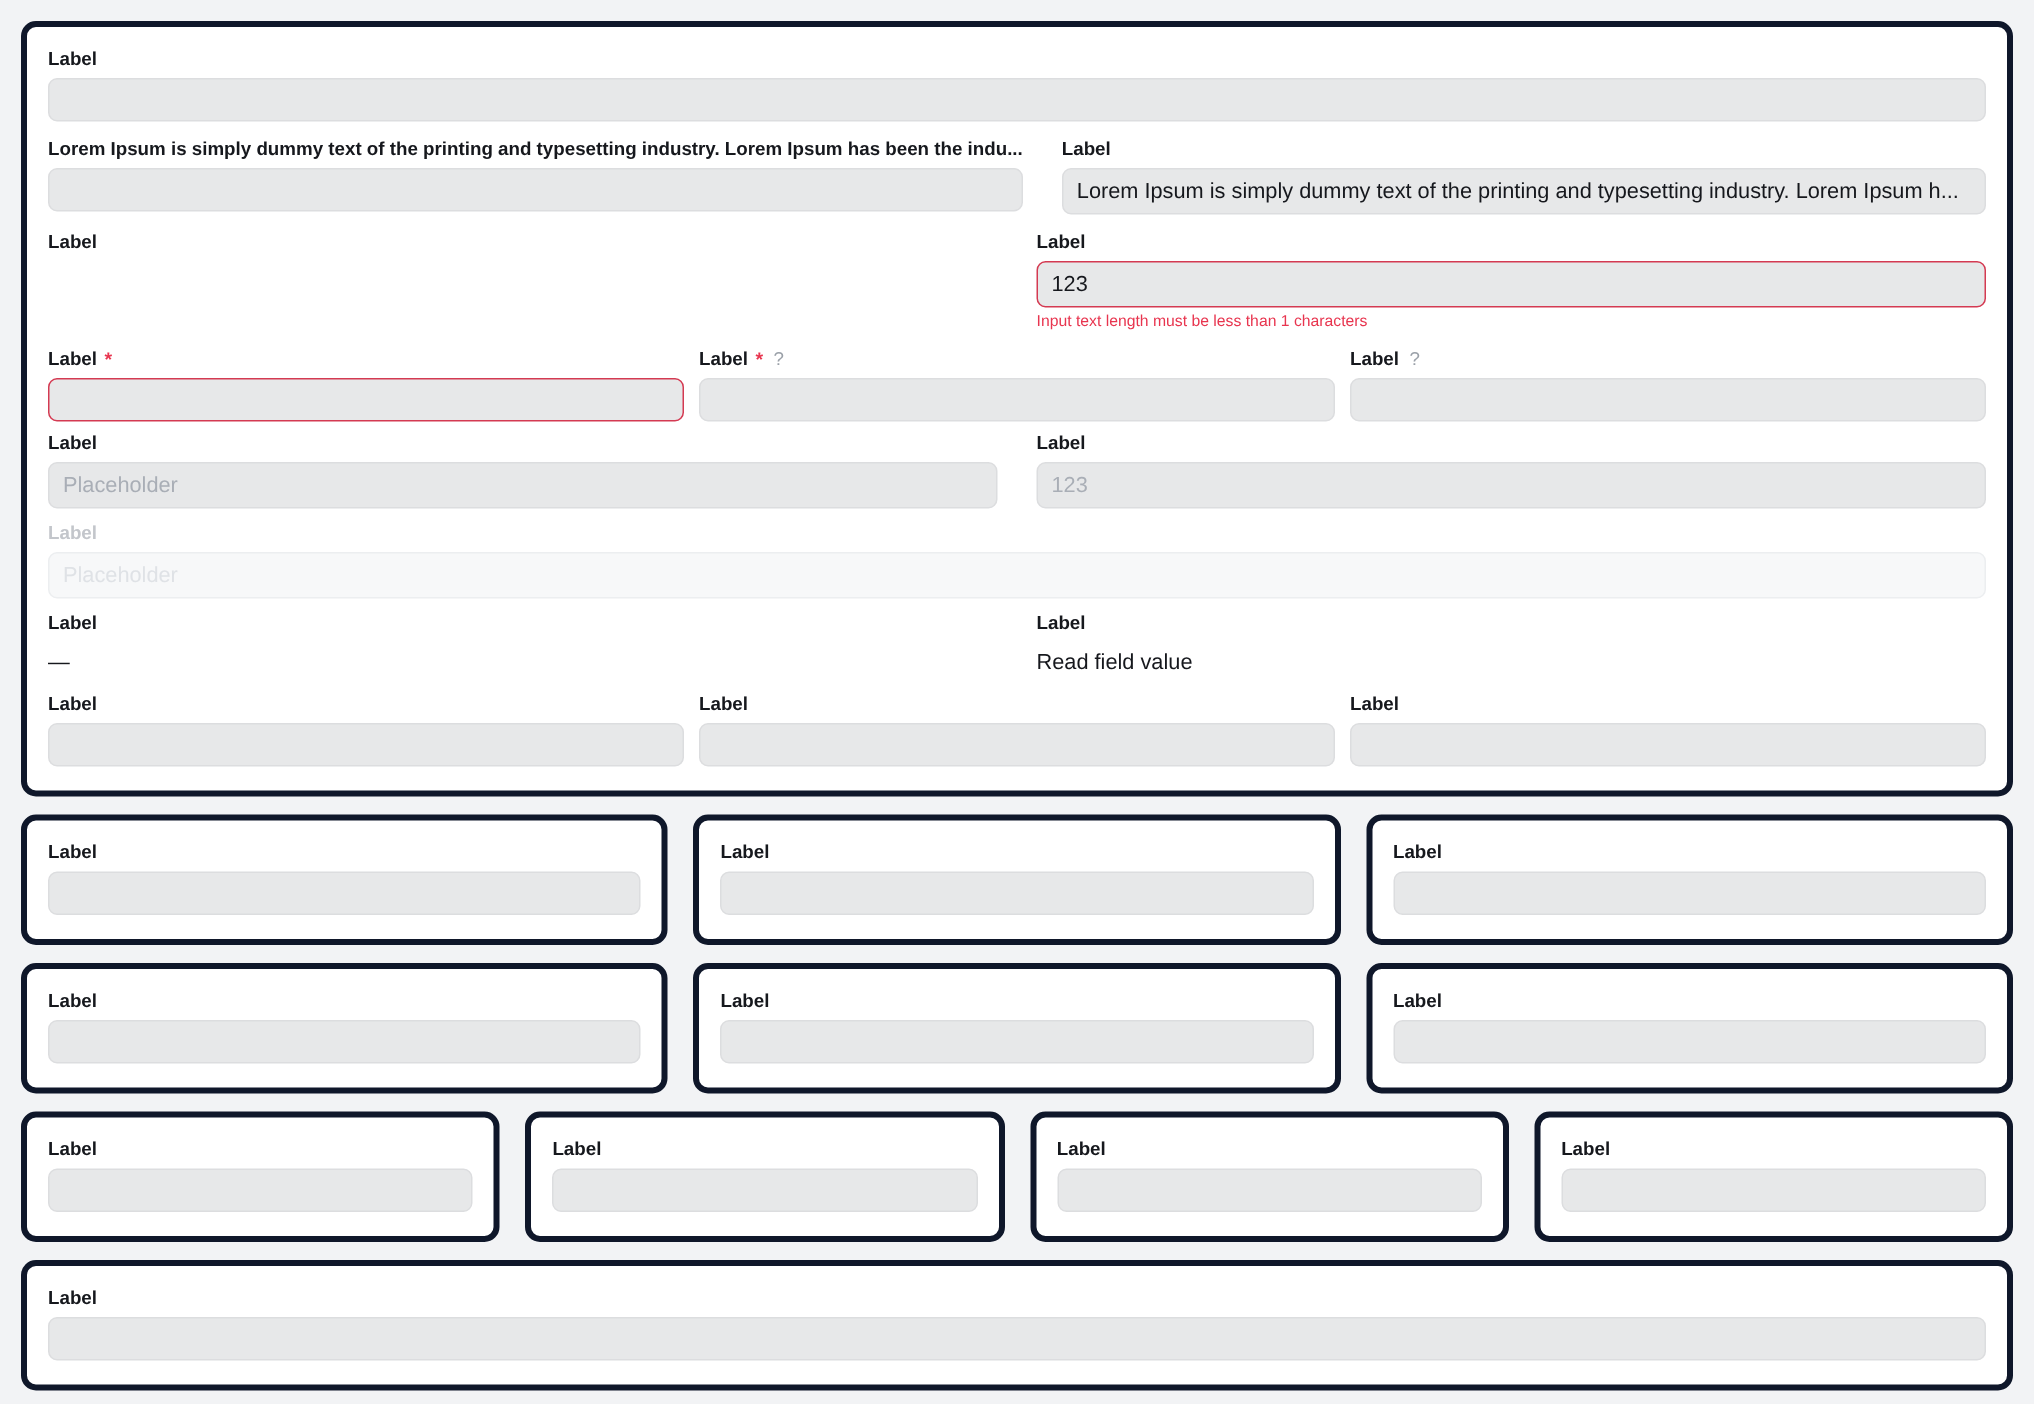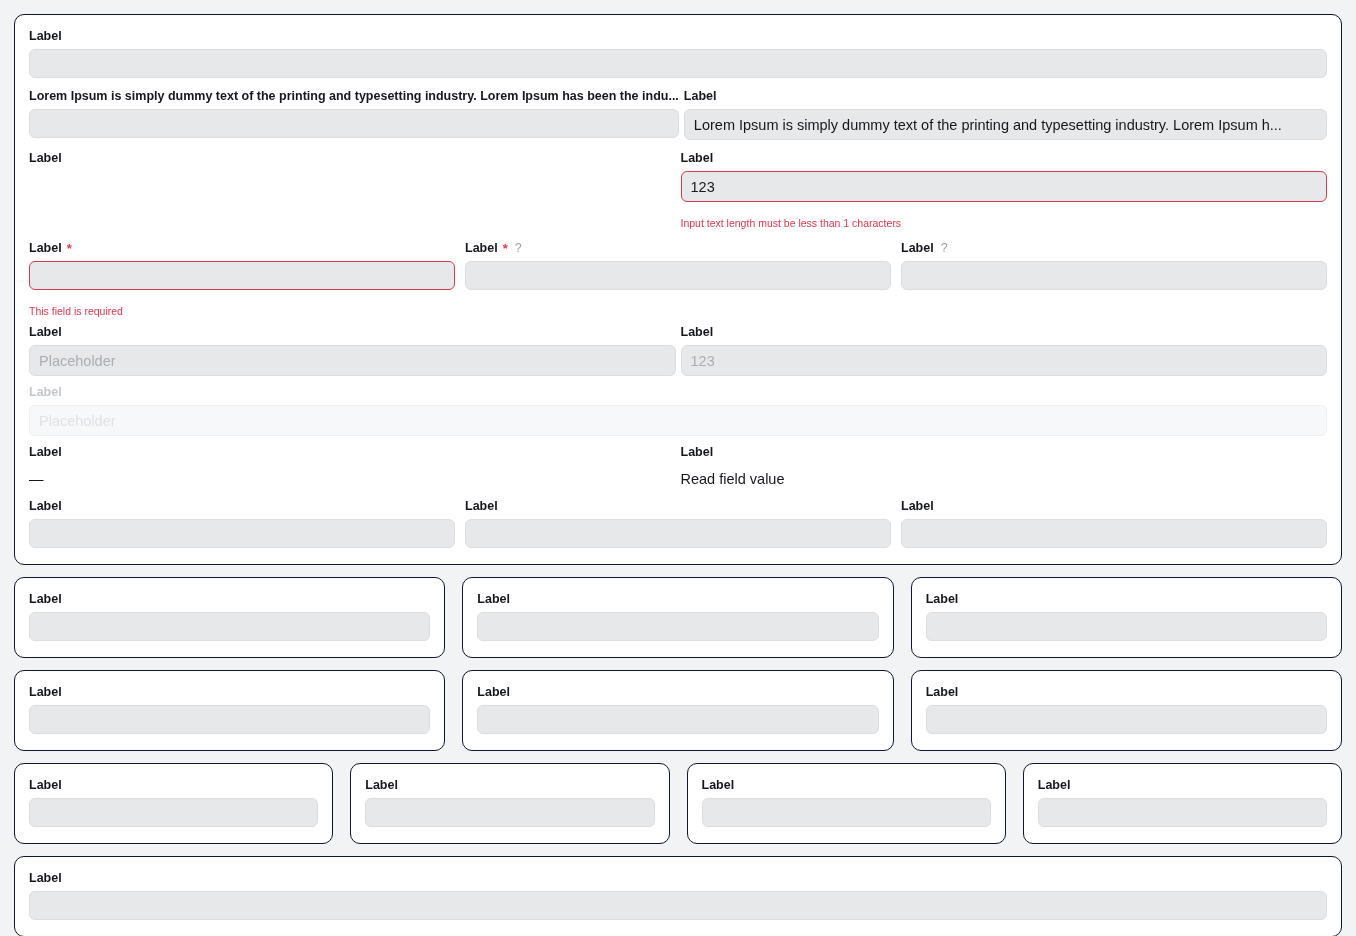"Label" .card { border: 1px solid #0f172a -> 4px solid #0f172a }
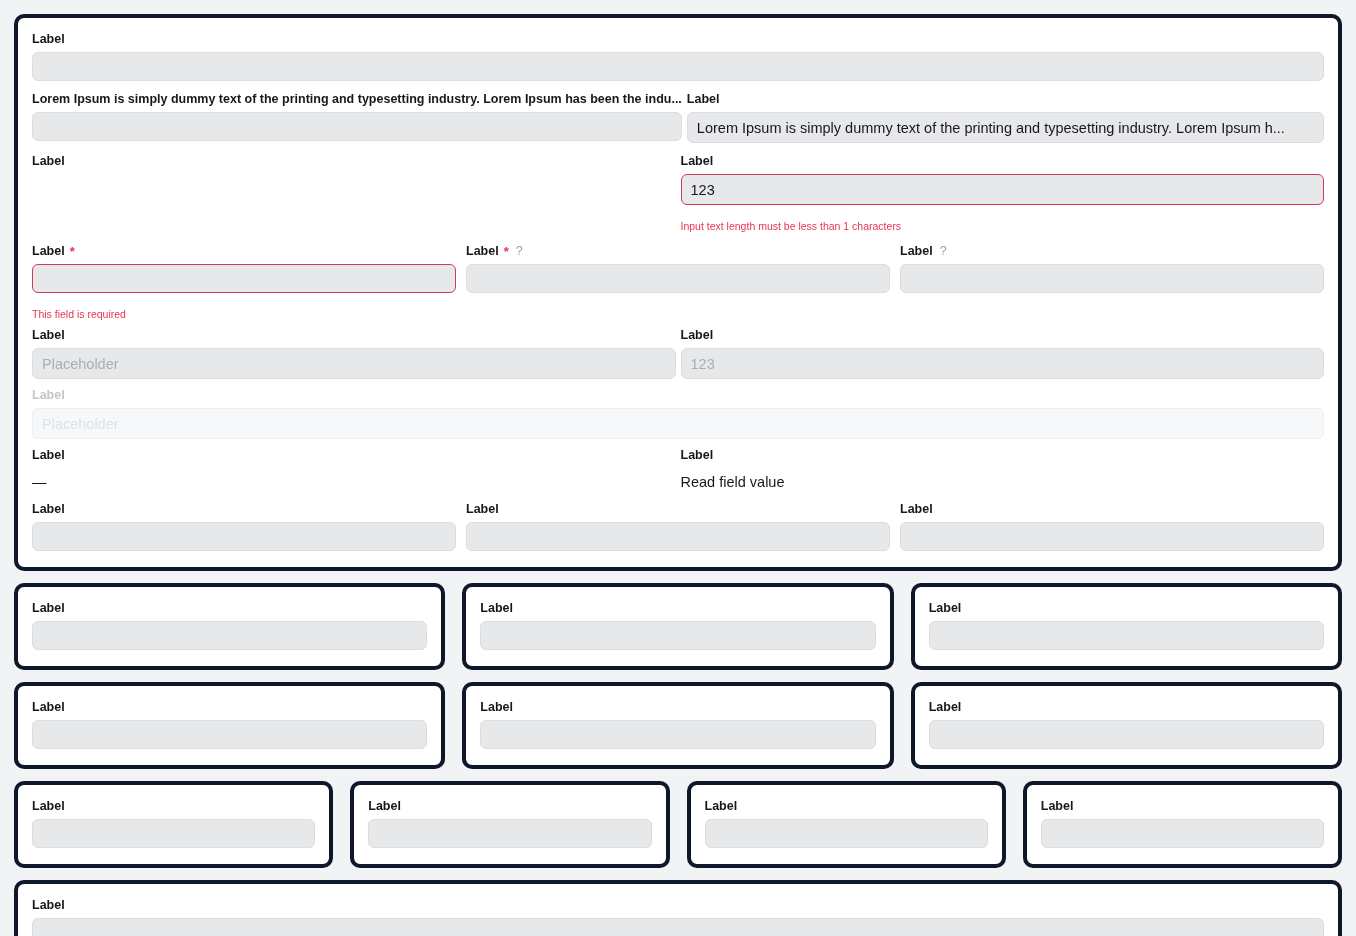"Lorem Ipsum is simply dummy" .grid2 { column-gap: 5px -> 26px }
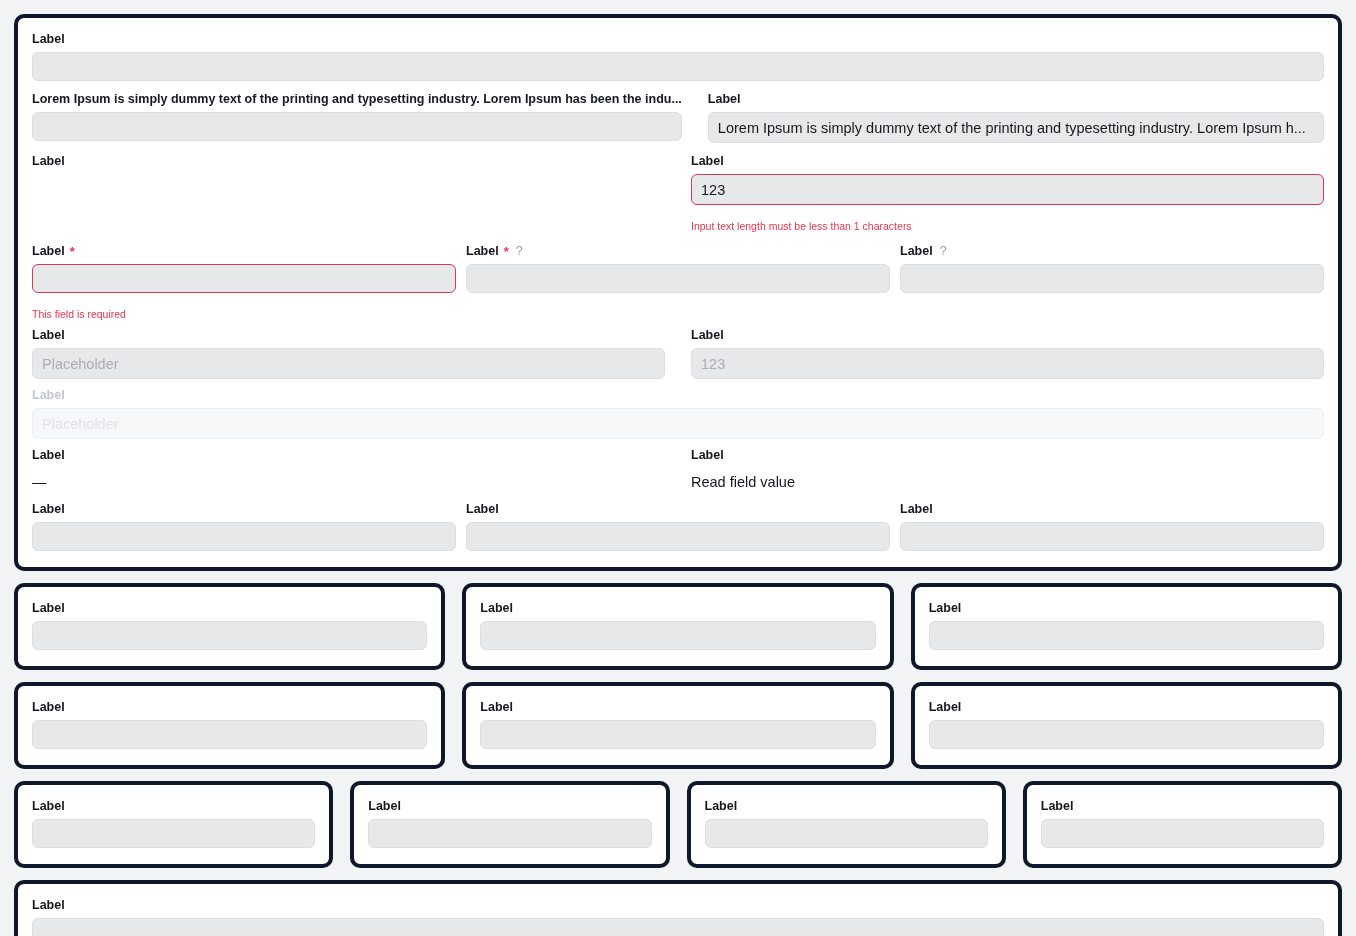"Input text length must be" .err-msg { margin-top: 15px -> 3px }
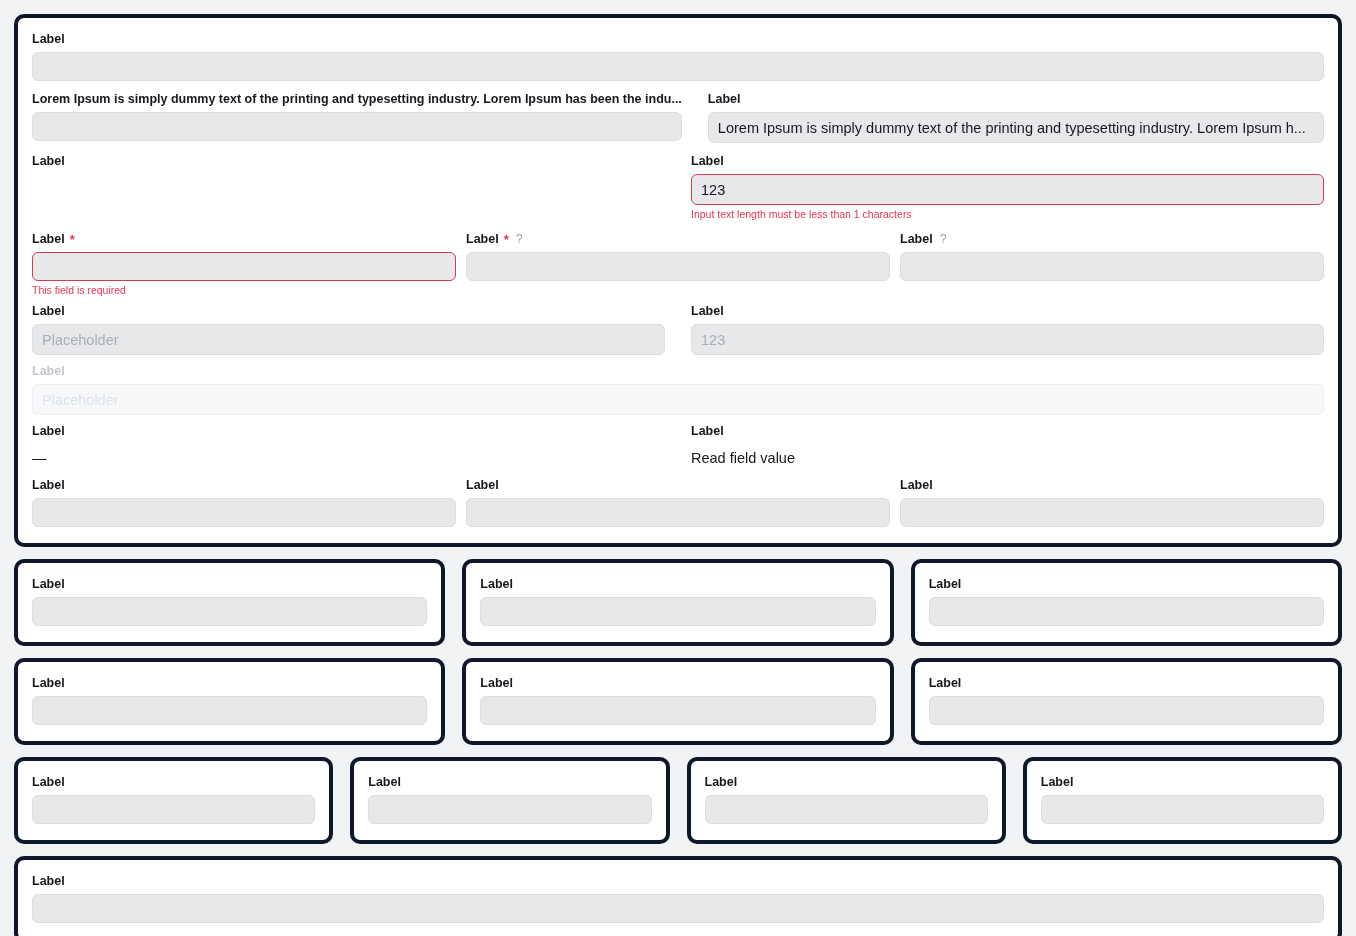"This field is required" span.err-msg { html: <span>This field is required</span> -> none }
